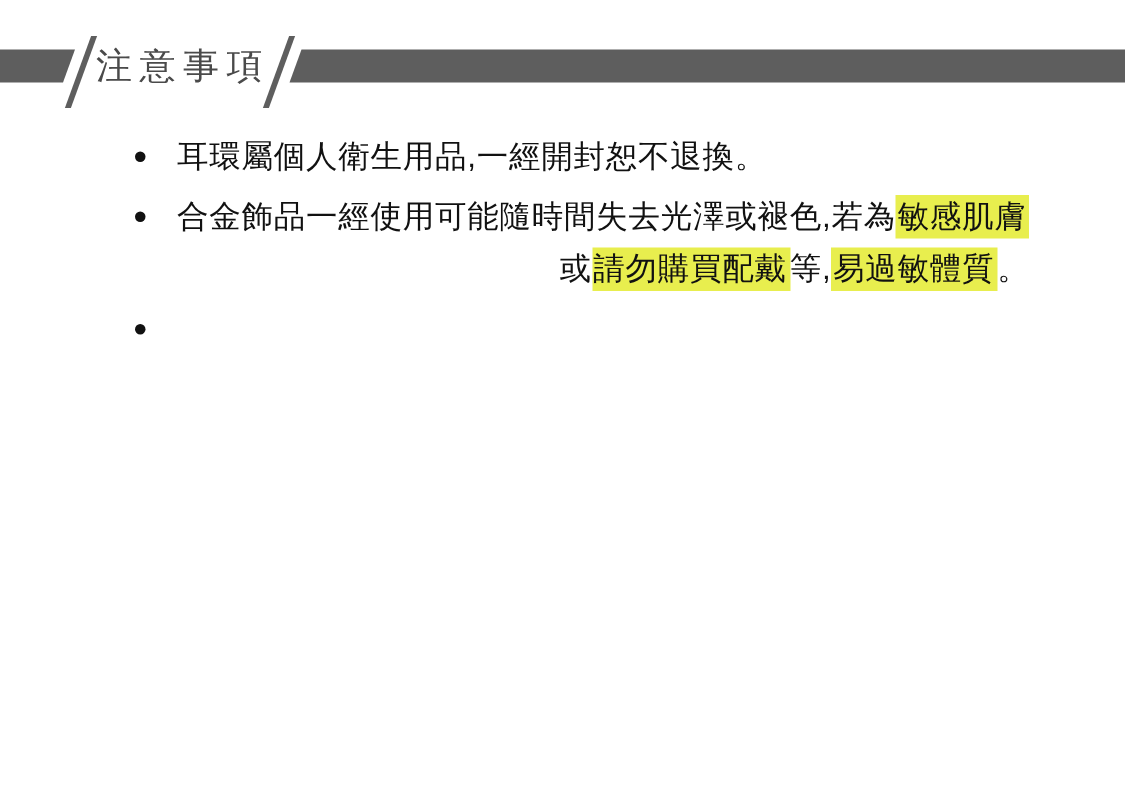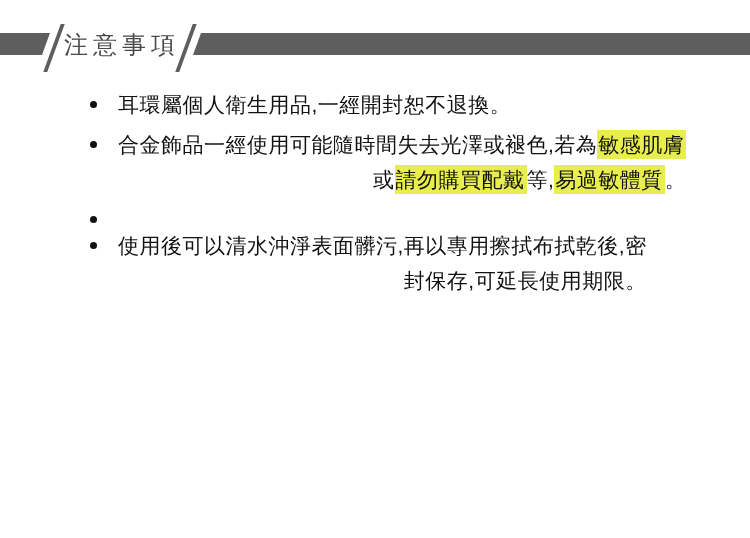"使用後可以清水沖淨表面髒污,再以專用擦拭布拭乾後,密" li.notice-item { html: <li> <span></span> <div><span>使用後可以清水沖淨表面髒污,再以專用擦拭布拭乾後,密</span><br><span>封保存,可延長使用期限。</span></div> </li> -> none }
